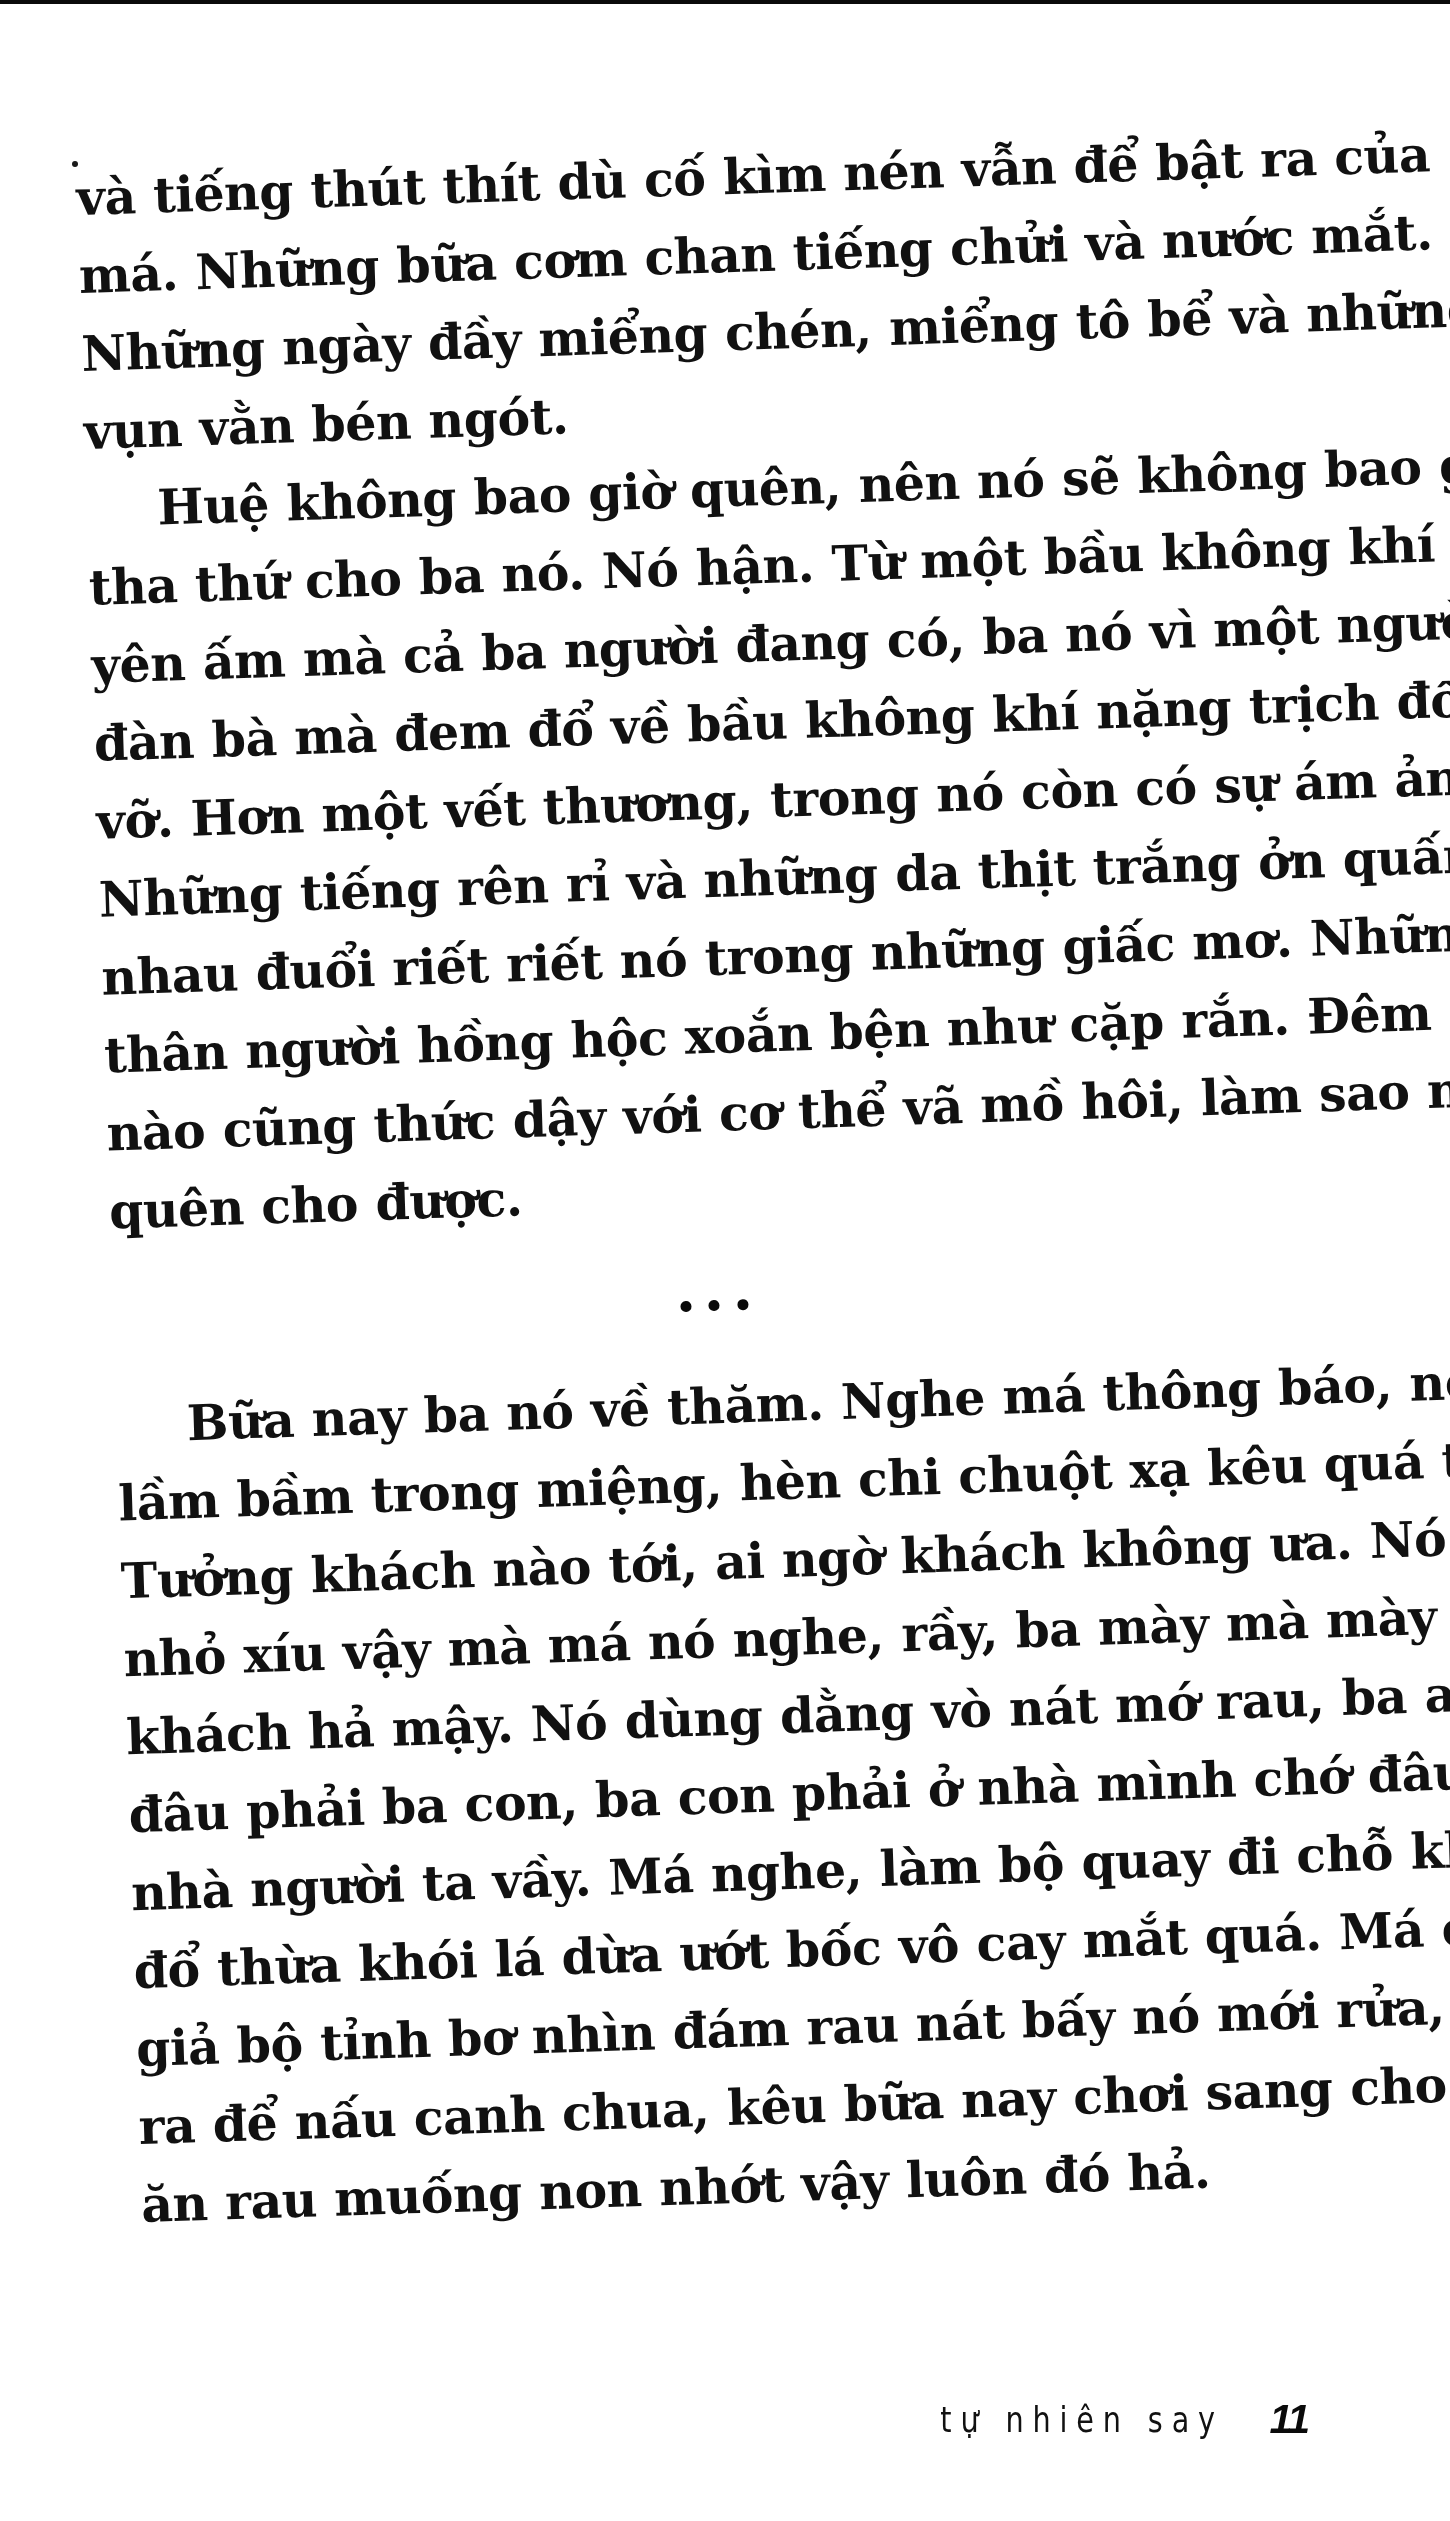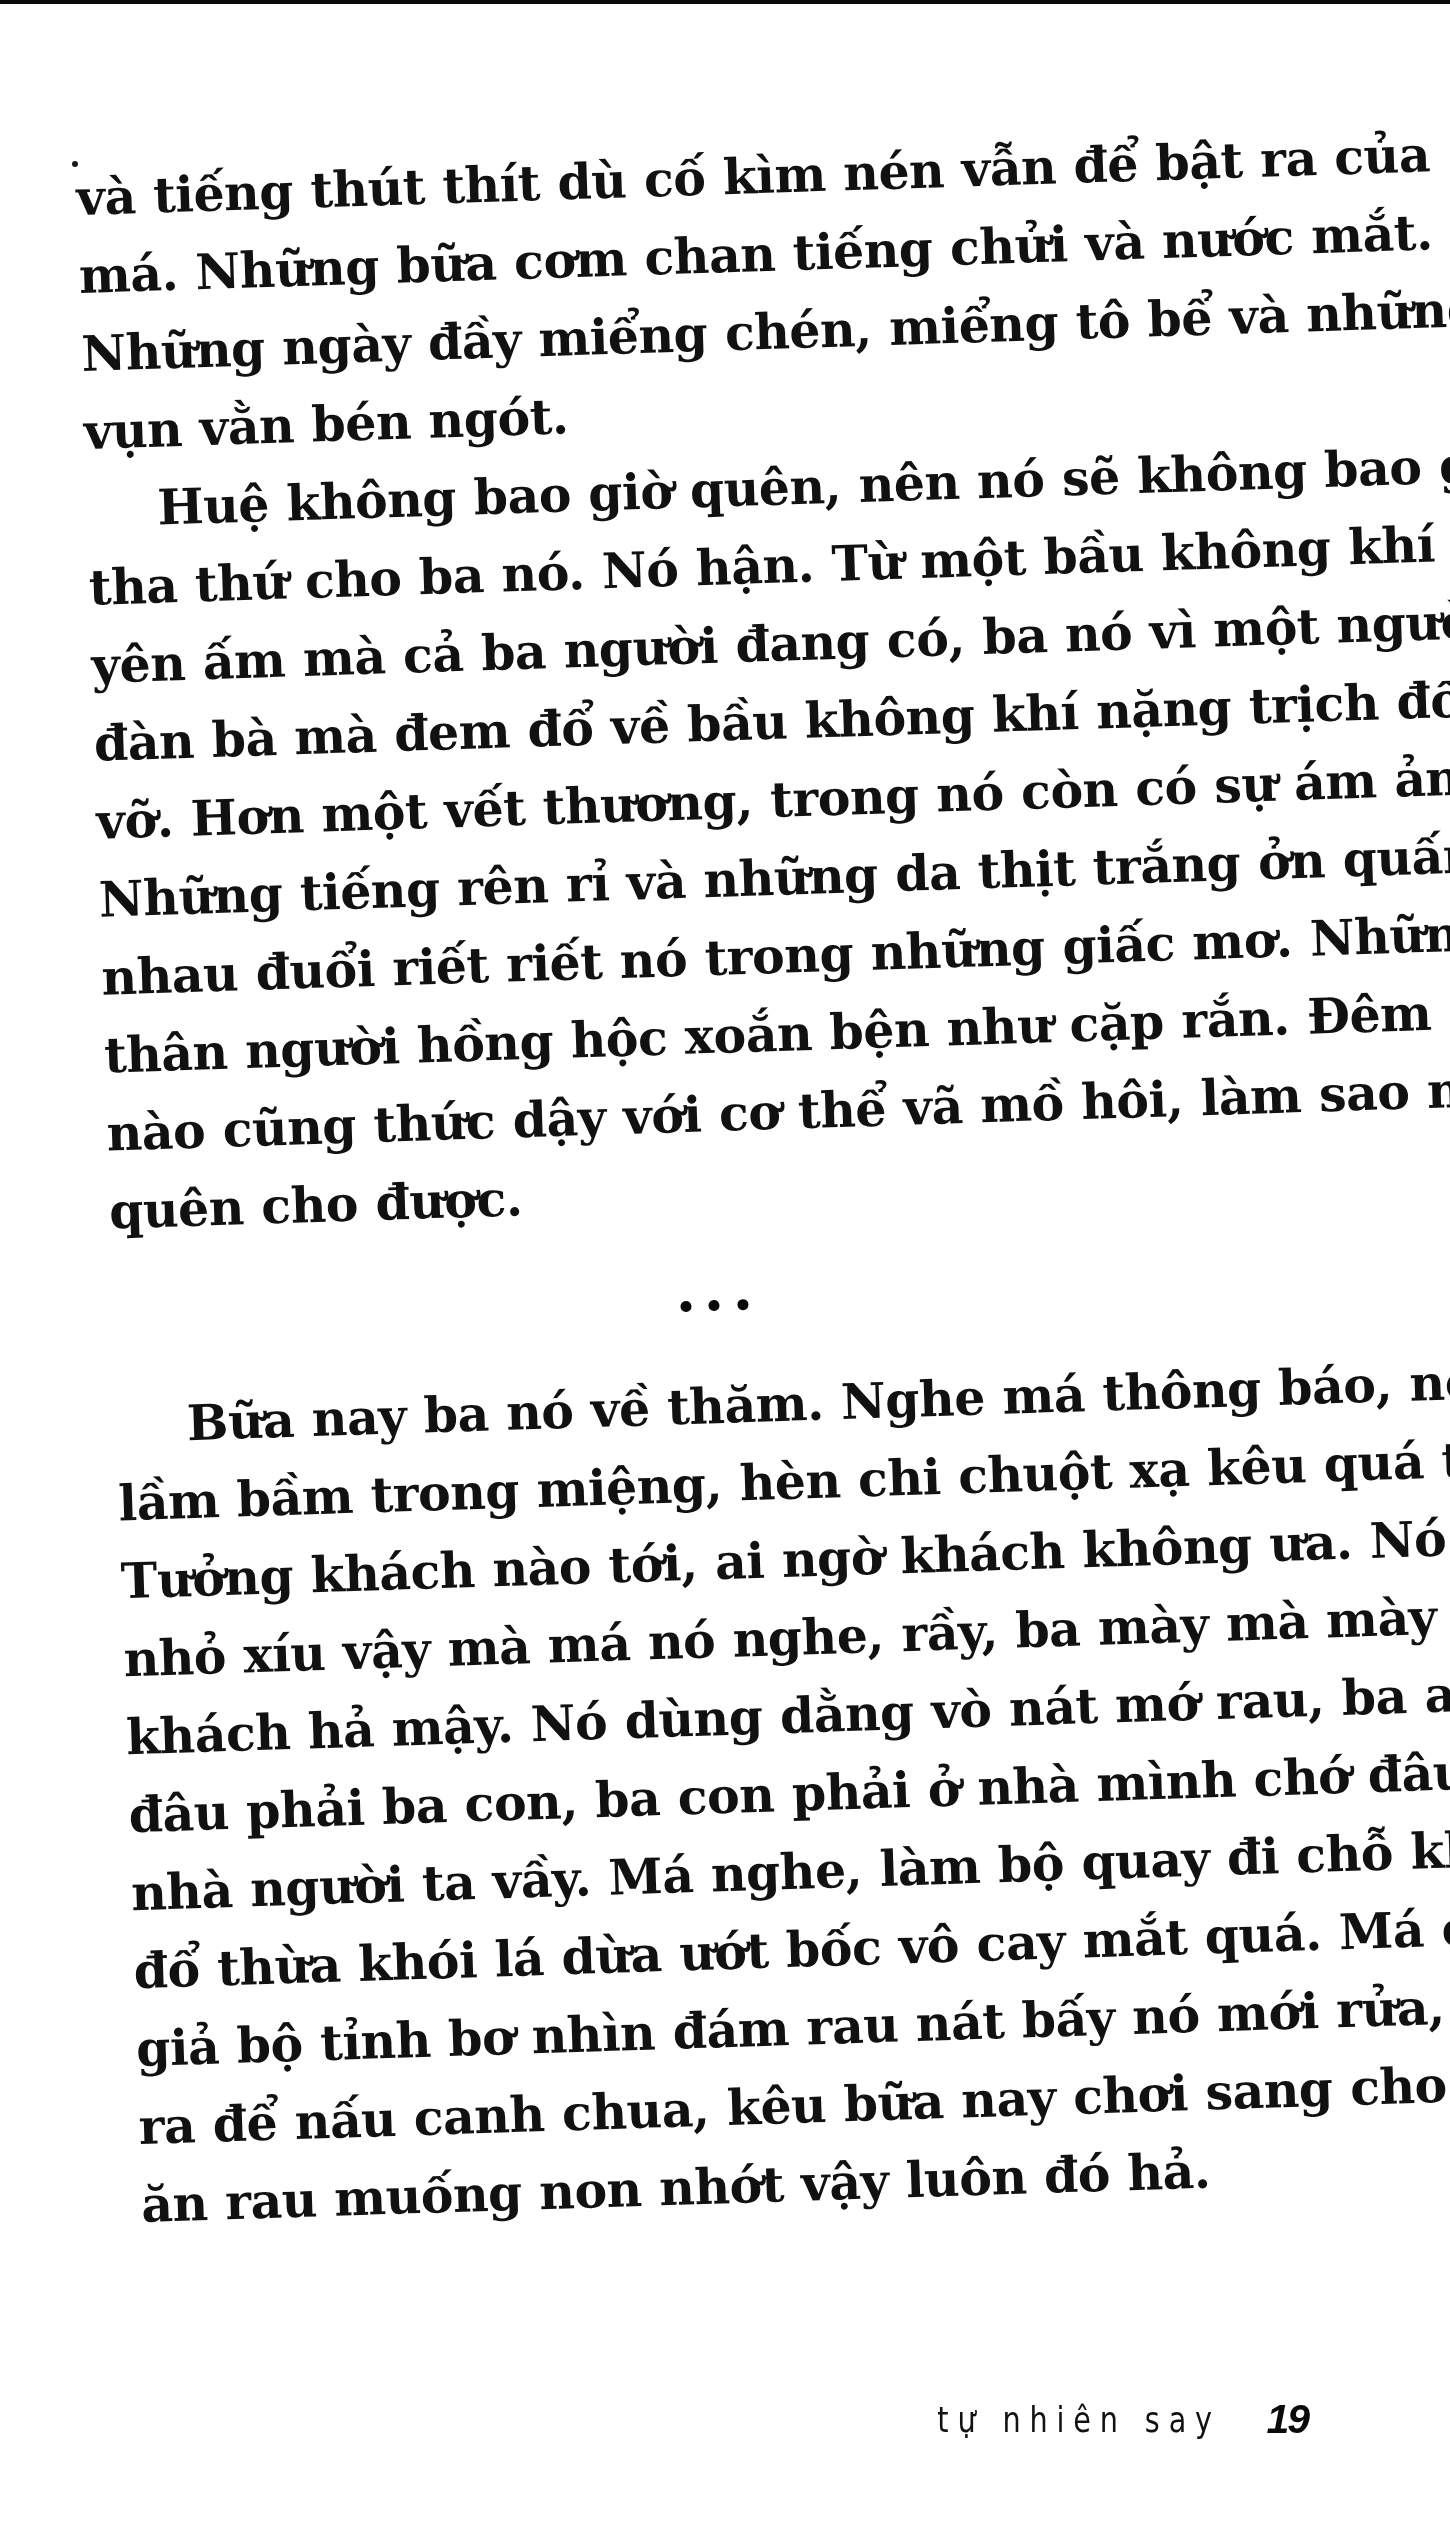"19" span.page-number { text: 19 -> 11 }
